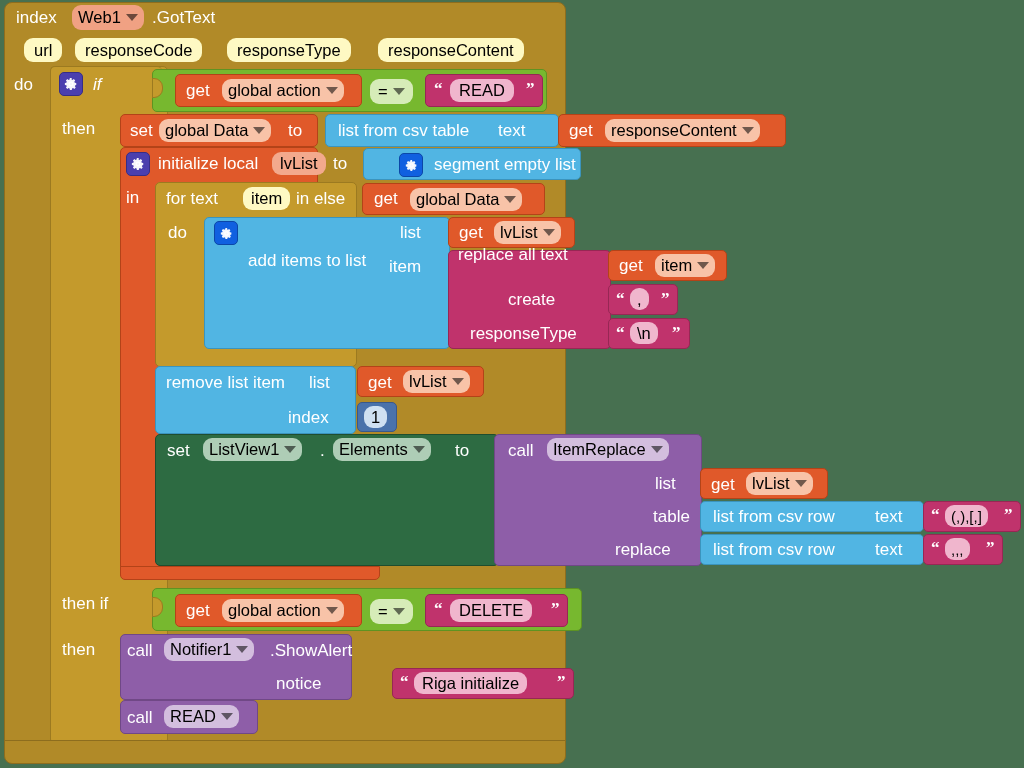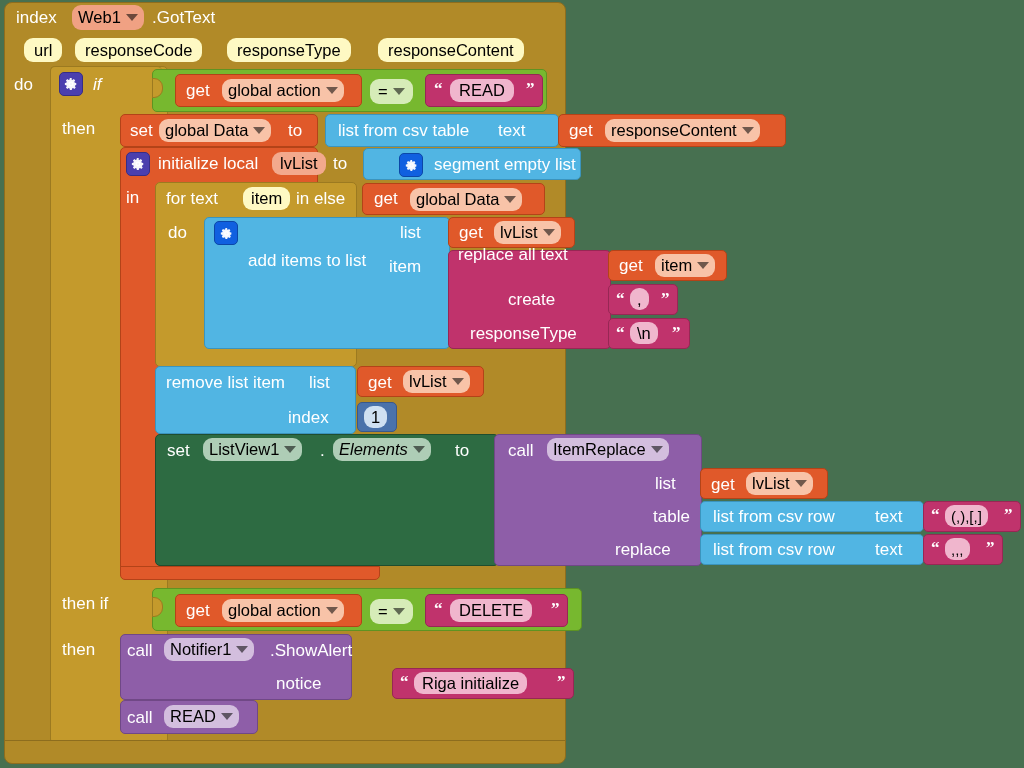"Elements" div.field { font-style: italic -> none }
